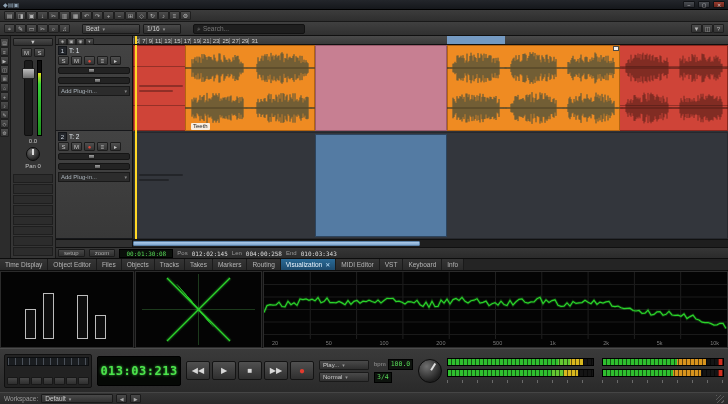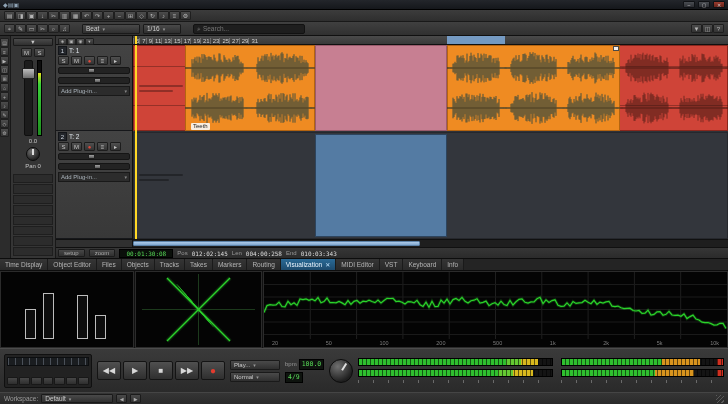"013:03:213" div.lcd { html: none -> <div> <span>013:03:213</span> </div> }
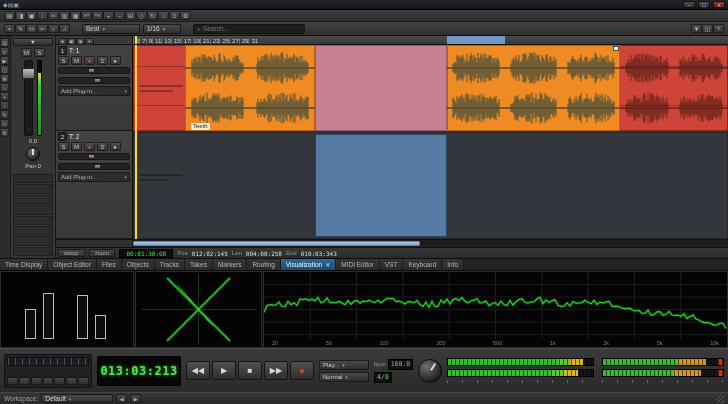"4/9" span.bpmval { text: 4/9 -> 3/4 }
